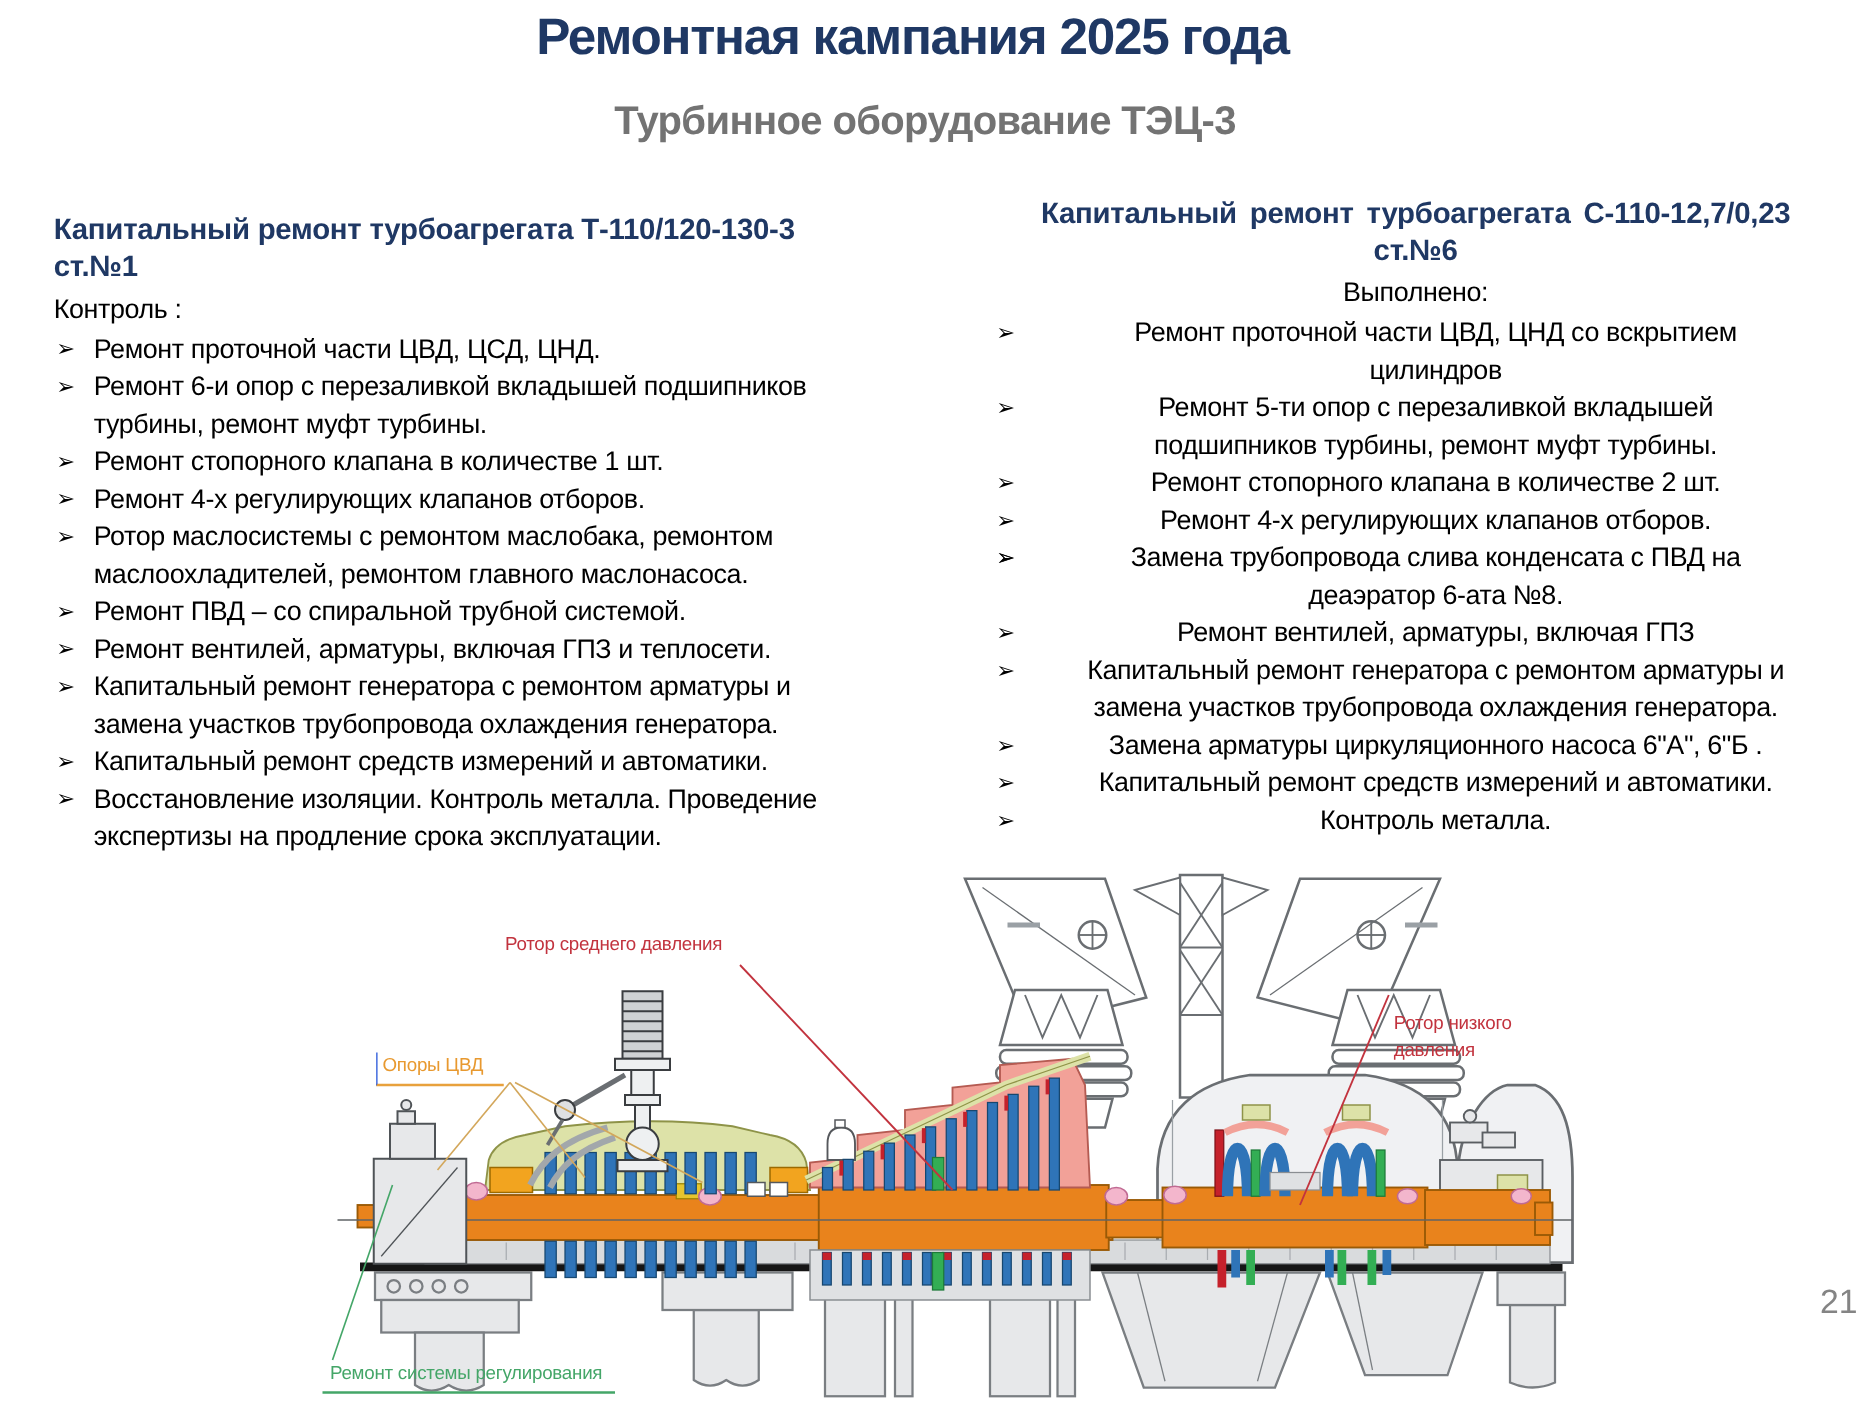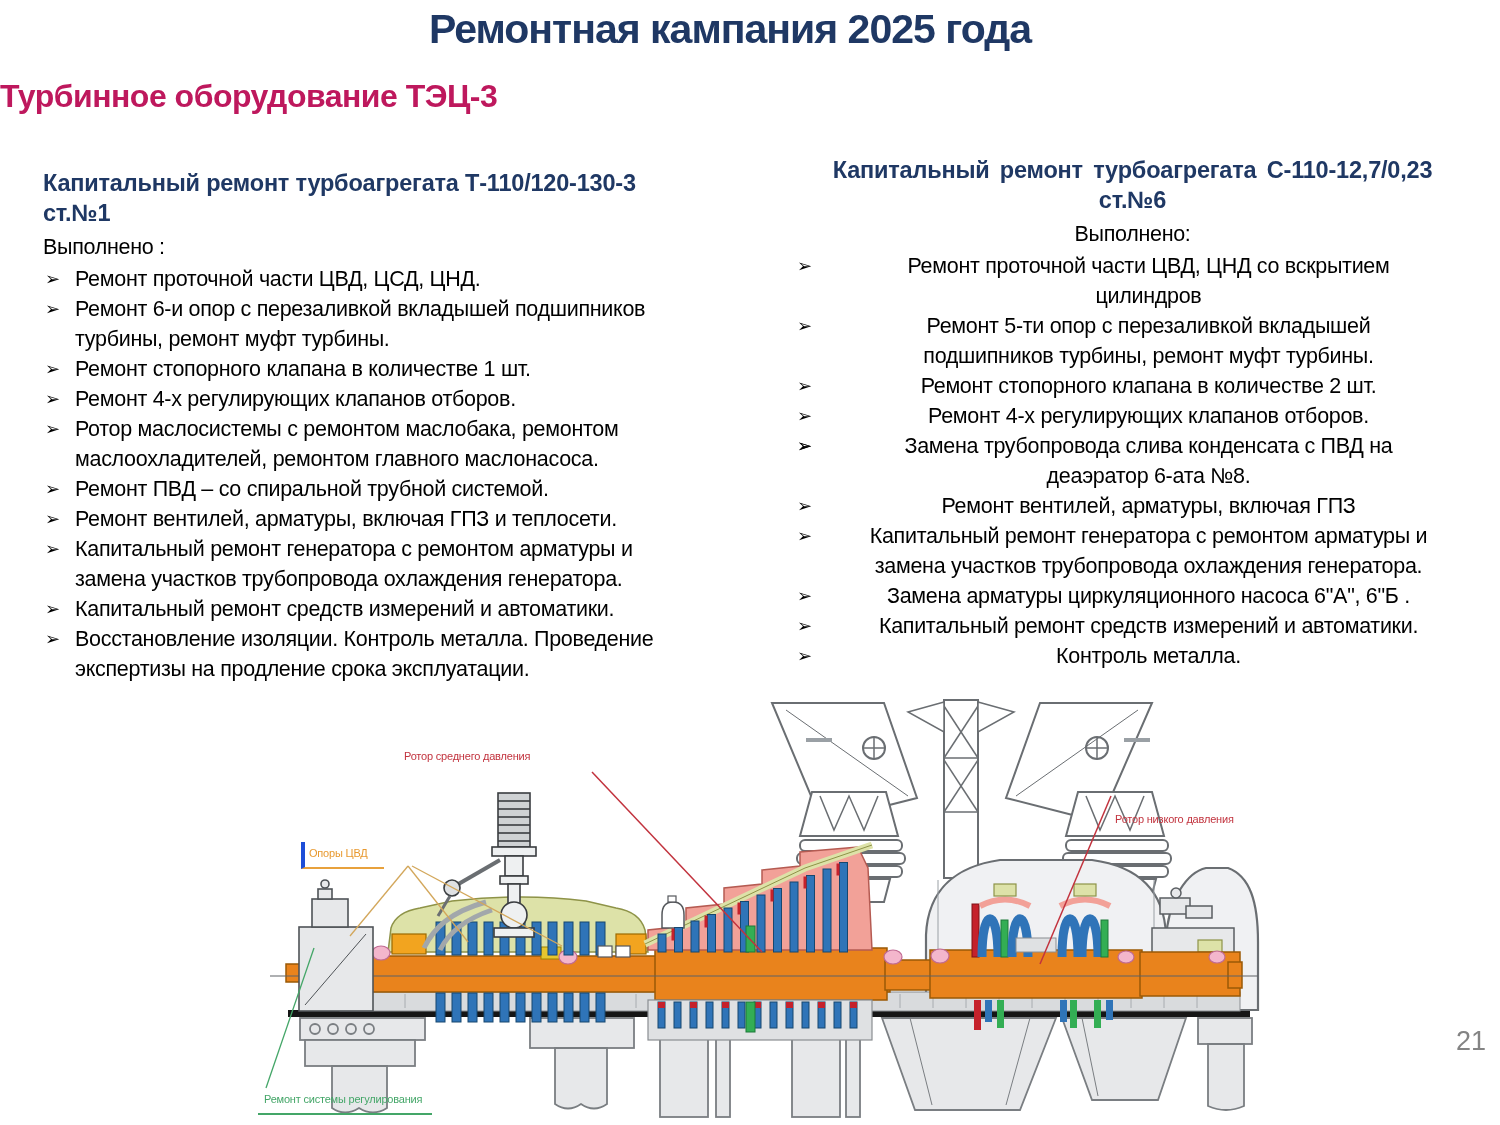"Турбинное оборудование ТЭЦ-3" .subtitle { color: #be185d -> #737373; text-align: left -> center }
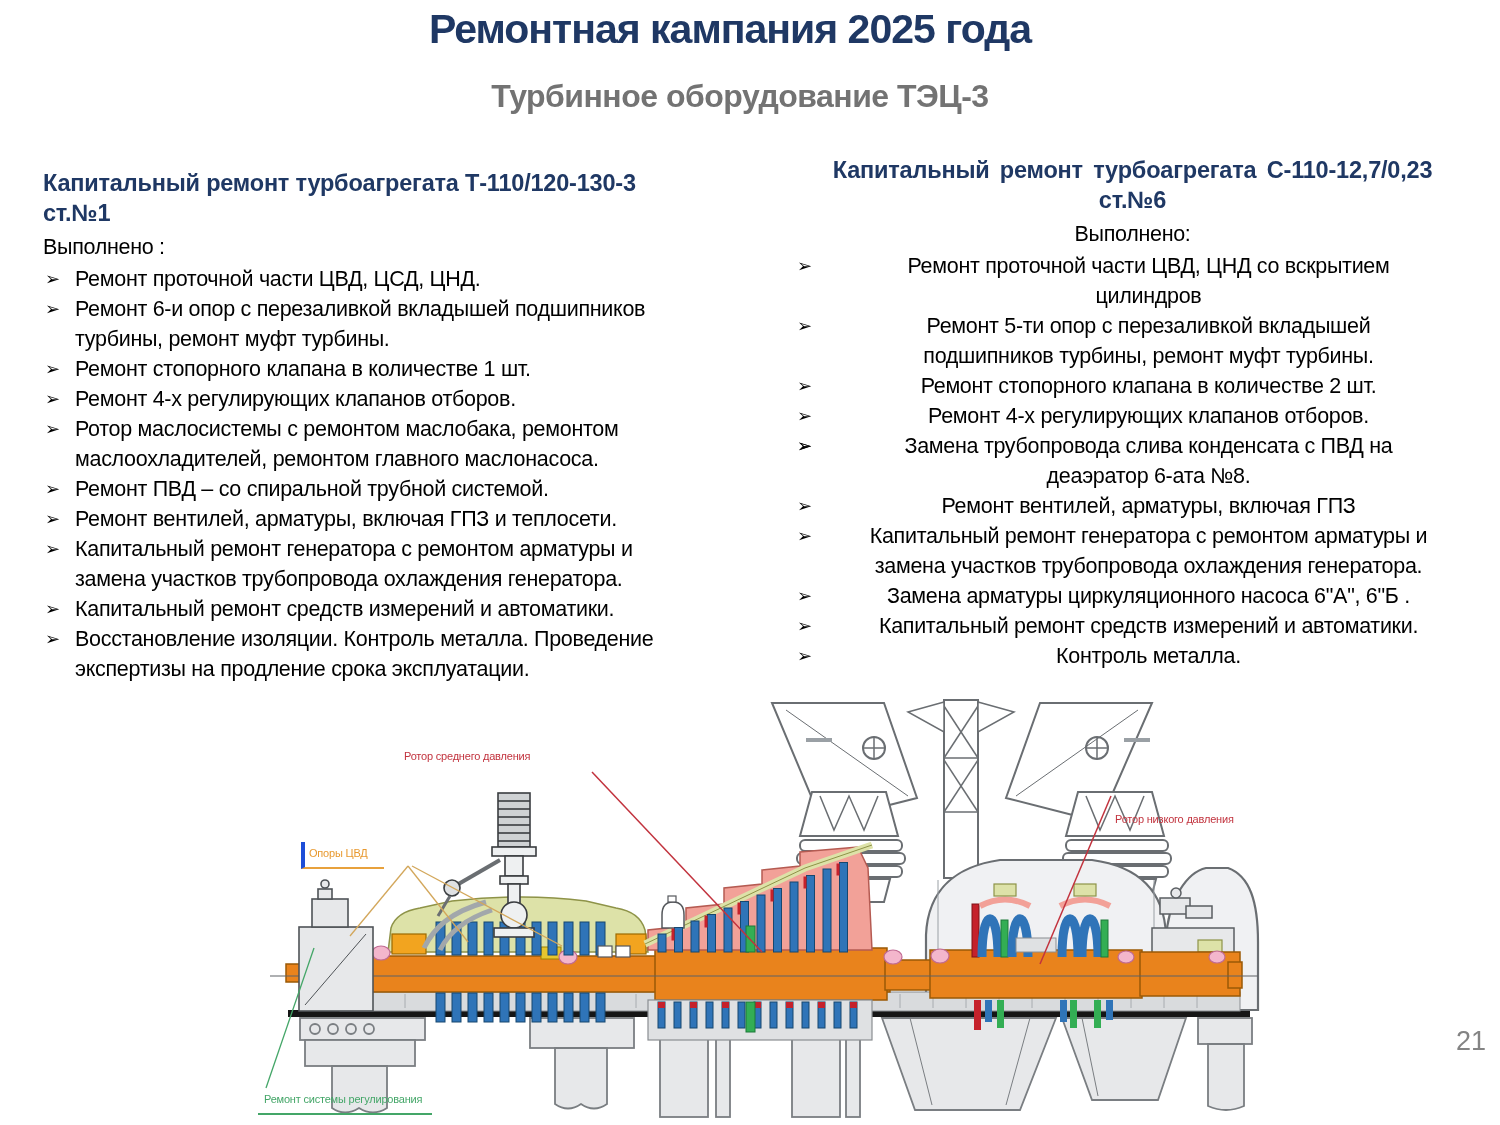"Выполнено :" div.status { text: Выполнено -> Контроль }
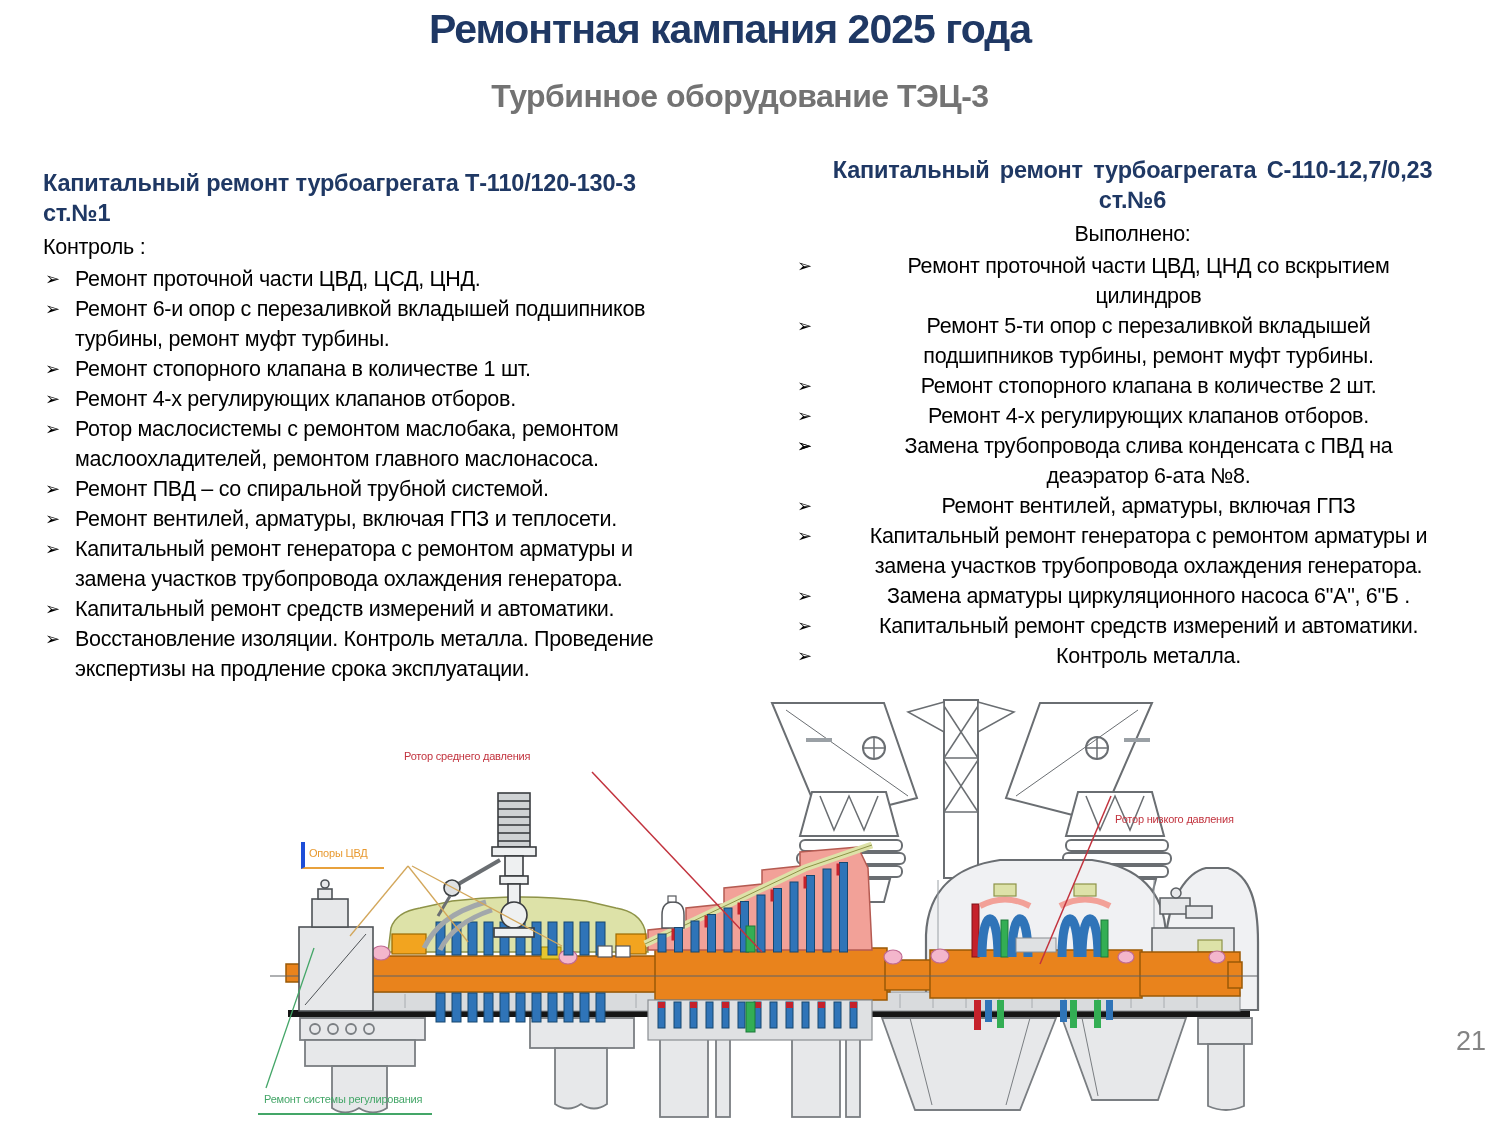"Ротор среднего давления" .dlabel { font-size: 11px -> 15px }
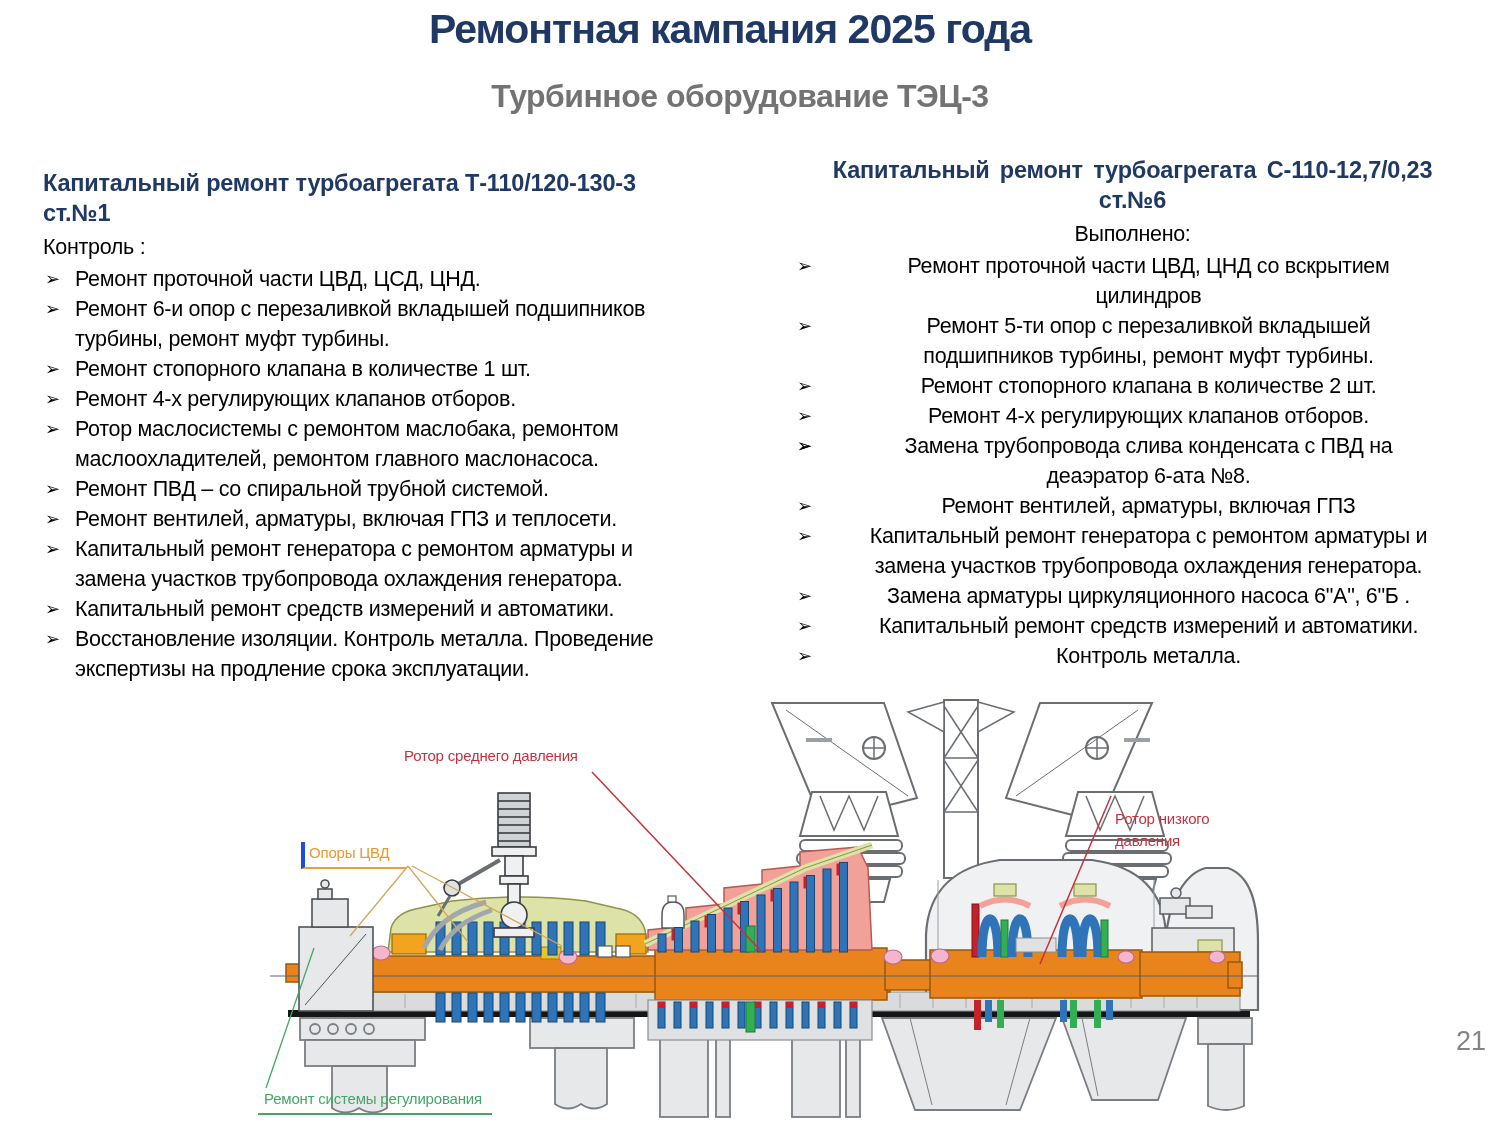"Опоры ЦВД" .lbl-hp { border-left: 4px solid #1d4ed8 -> 1px solid #1d4ed8 }
